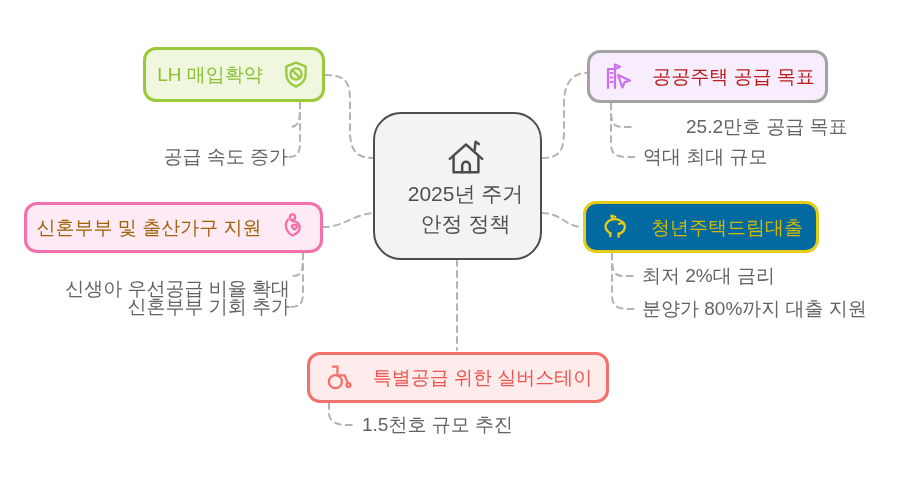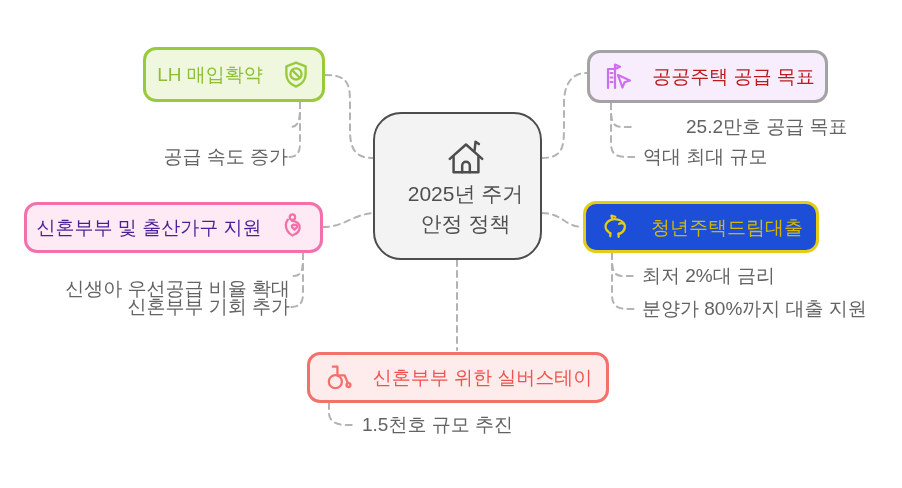"신혼부부 및 출산가구 지원" .b-newly { color: #4c1d95 -> #a16207 }
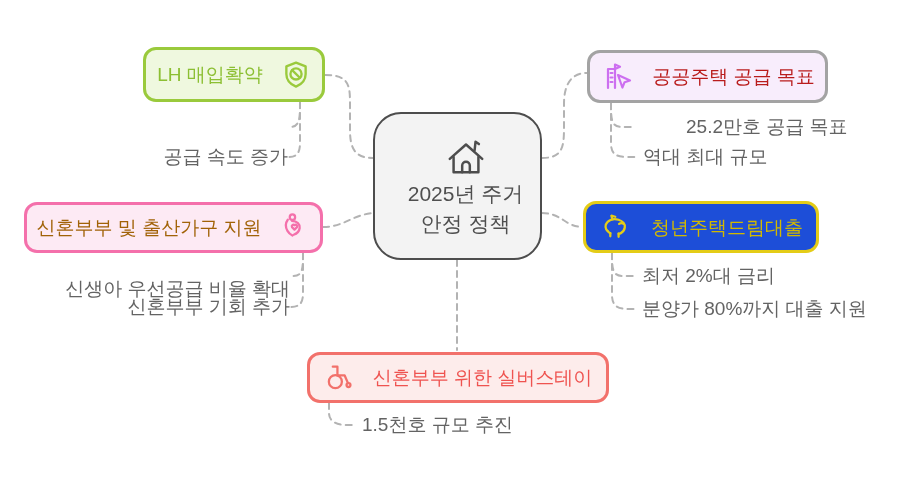"청년주택드림대출" .b-youth { background: #1d4ed8 -> #0369a1 }
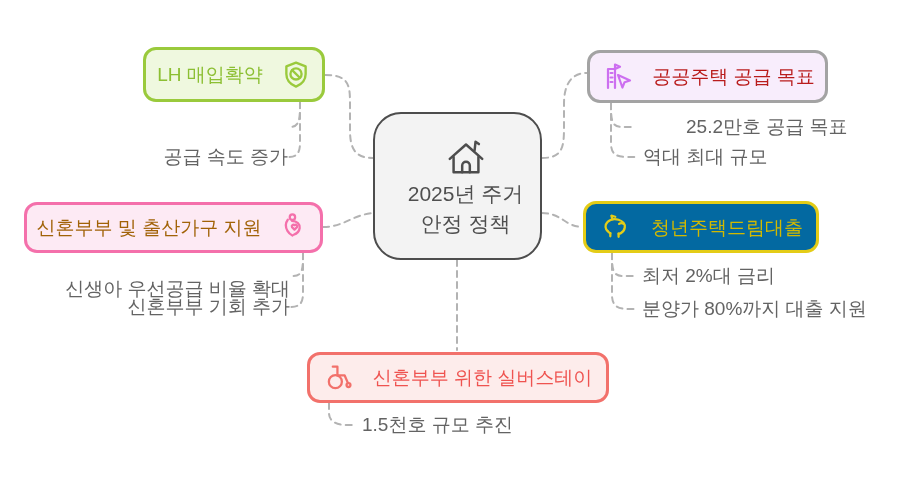"신혼부부 위한 실버스테이" span { text: 신혼부부 -> 특별공급 }
